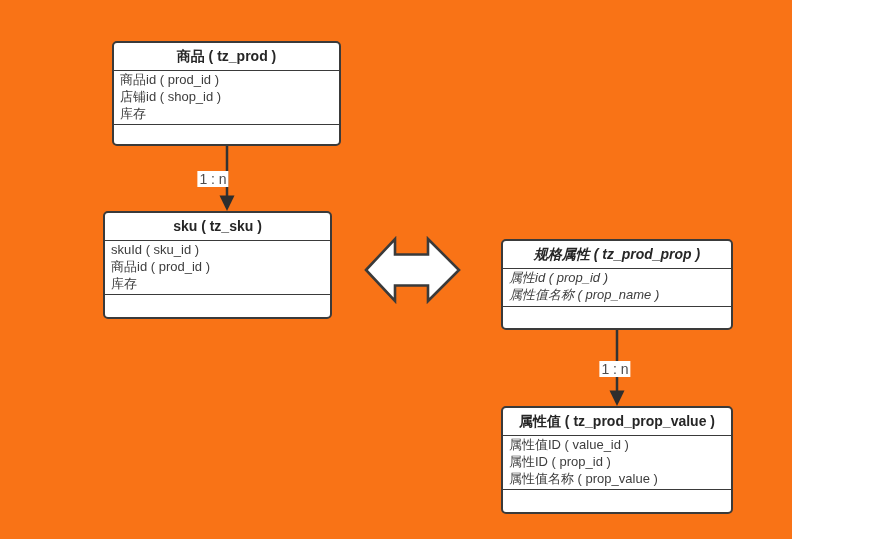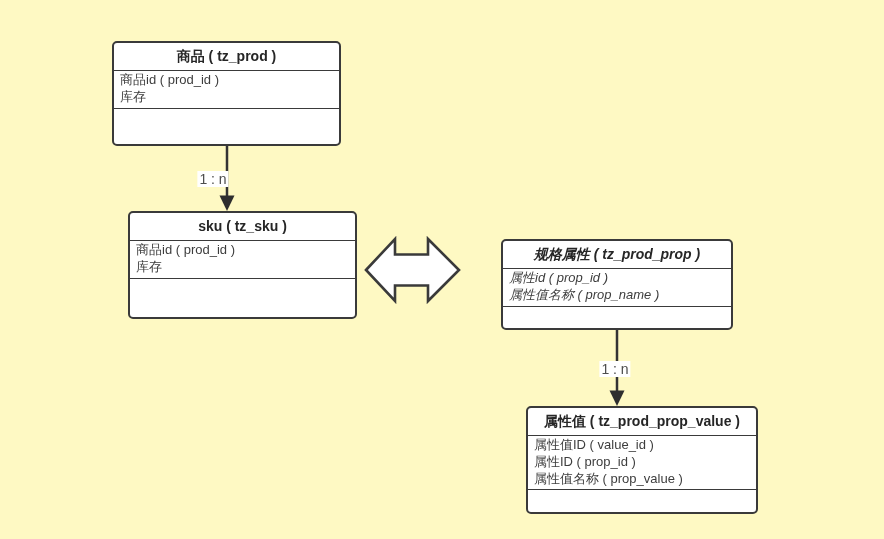"商品 ( tz_prod )" .canvas { background: #fef9c3 -> #f97316; width: 884px -> 792px }
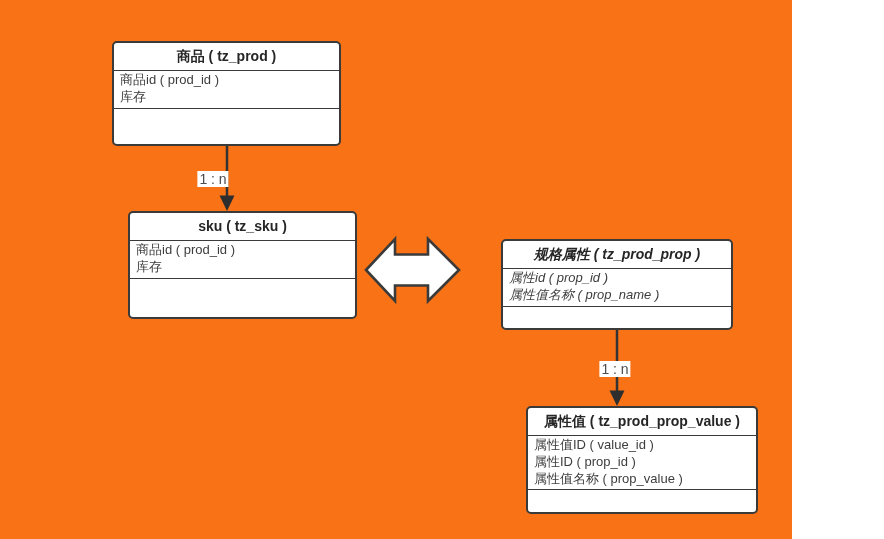"店铺id ( shop_id )" div.entity-row { html: none -> <div>店铺id ( shop_id )</div> }
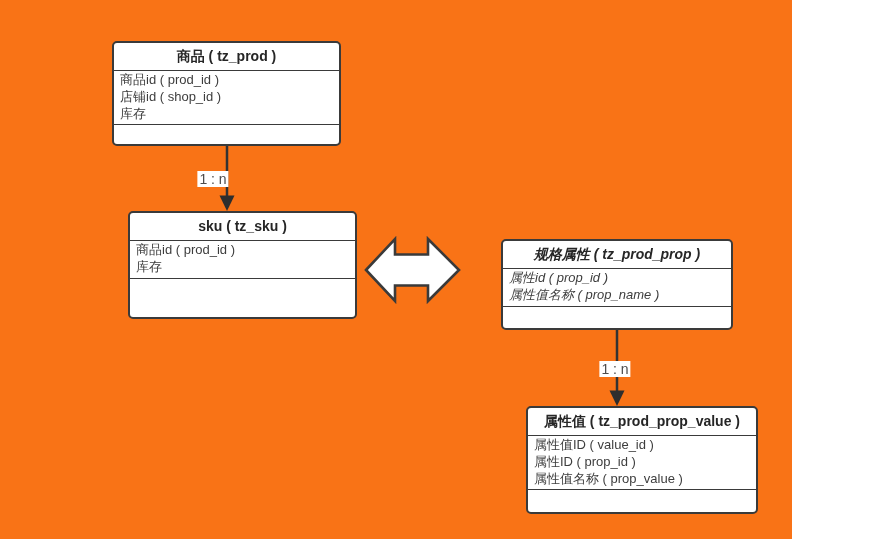"sku ( tz_sku )" #entity-sku { left: 128px -> 103px }
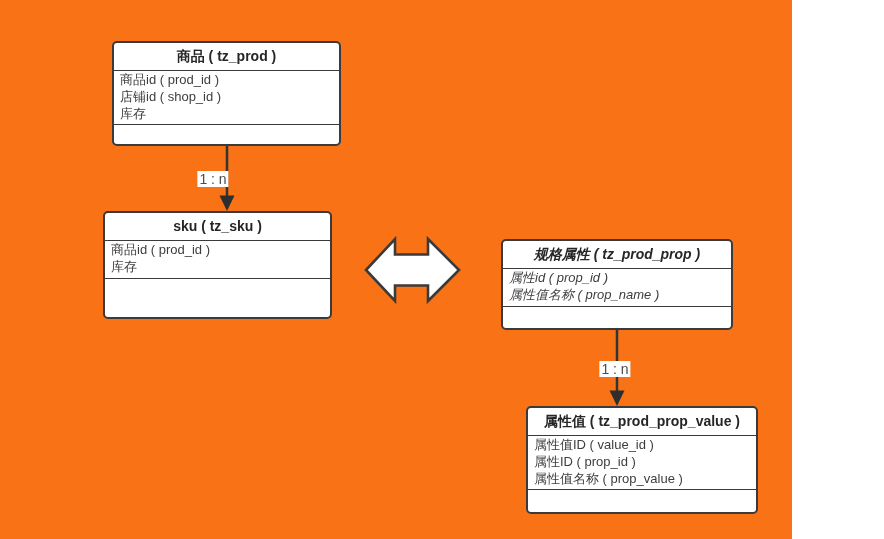"skuId ( sku_id )" div.entity-row { html: none -> <div>skuId ( sku_id )</div> }
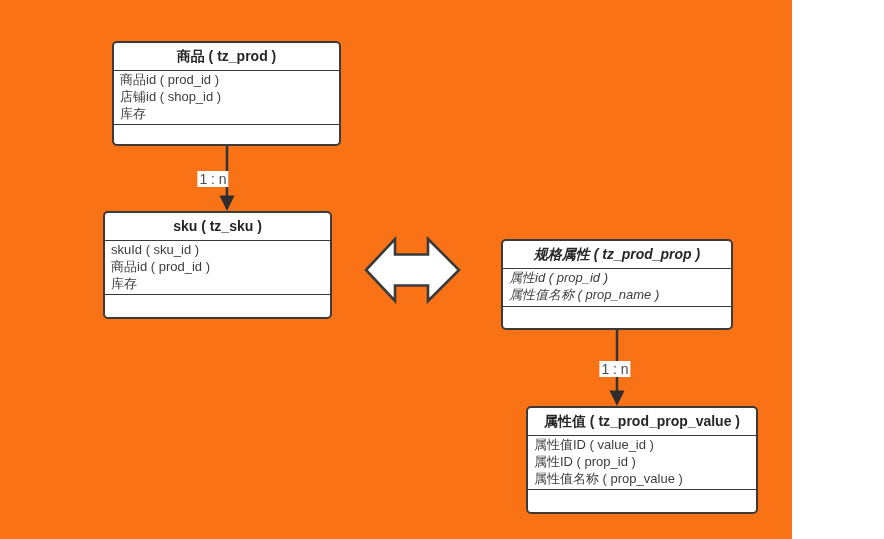"属性值 ( tz_prod_prop_value )" #entity-prop-value { margin-left: 25px -> none }
